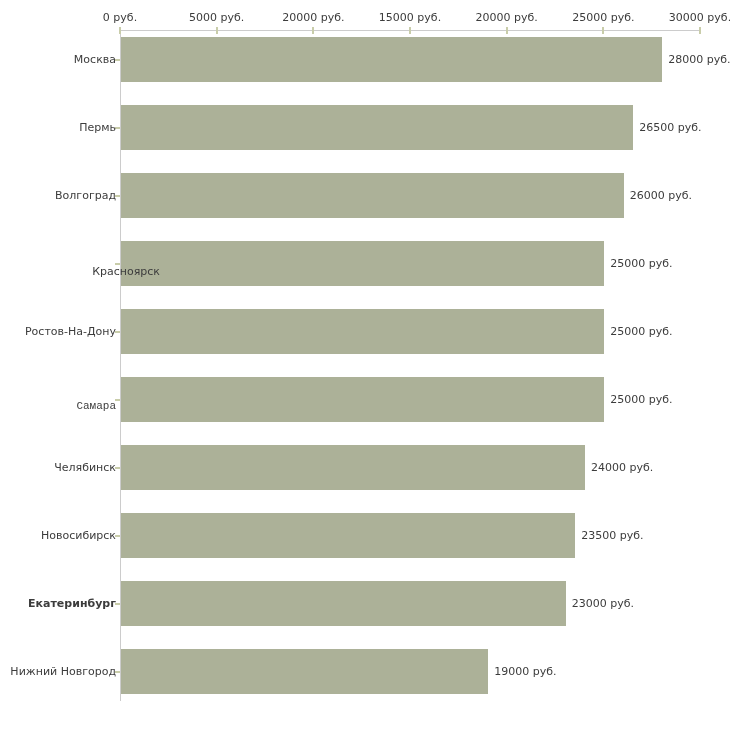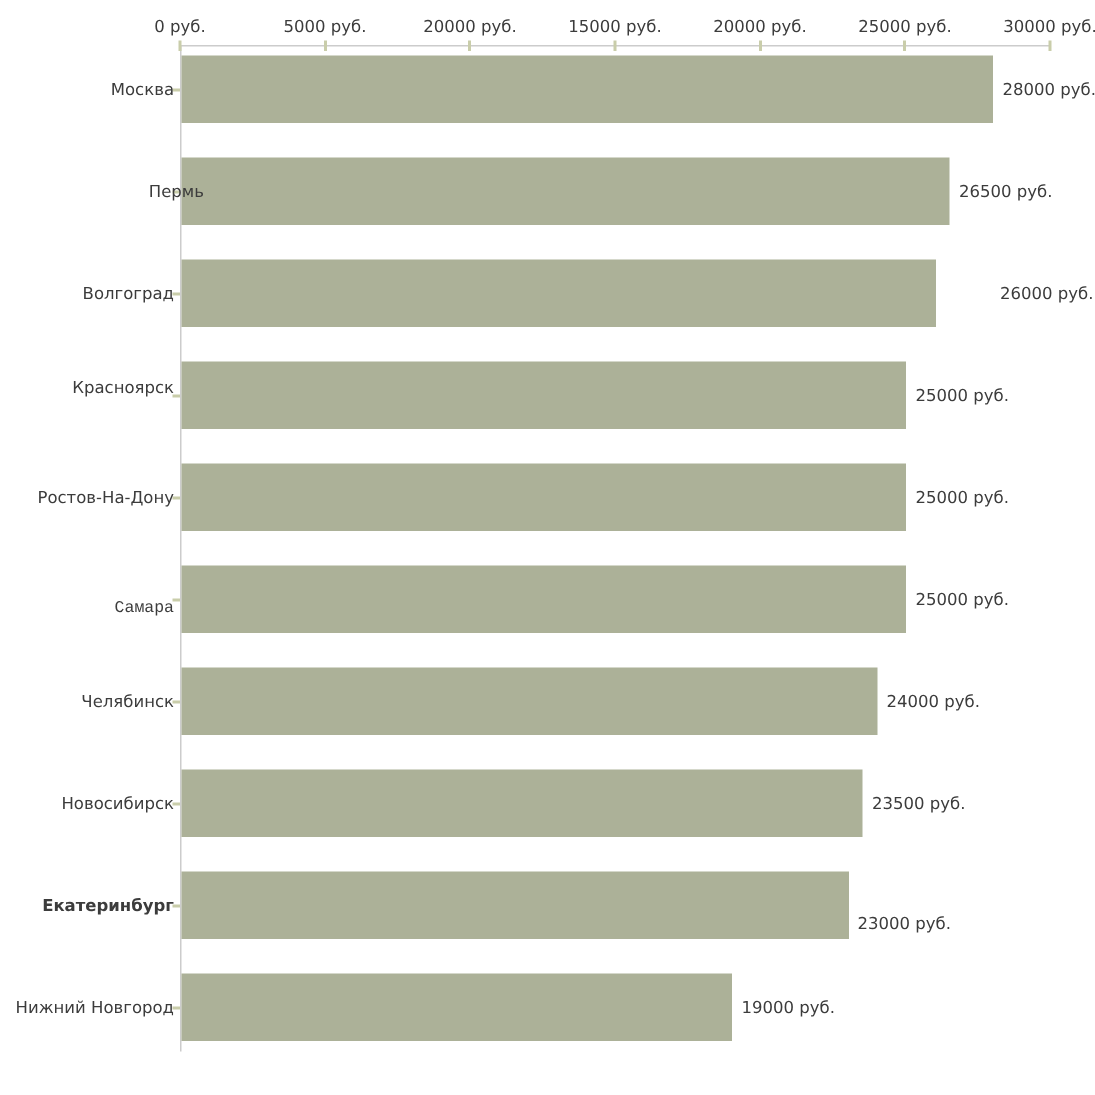"Пермь" div.cat-label { padding-left: 20px -> none }
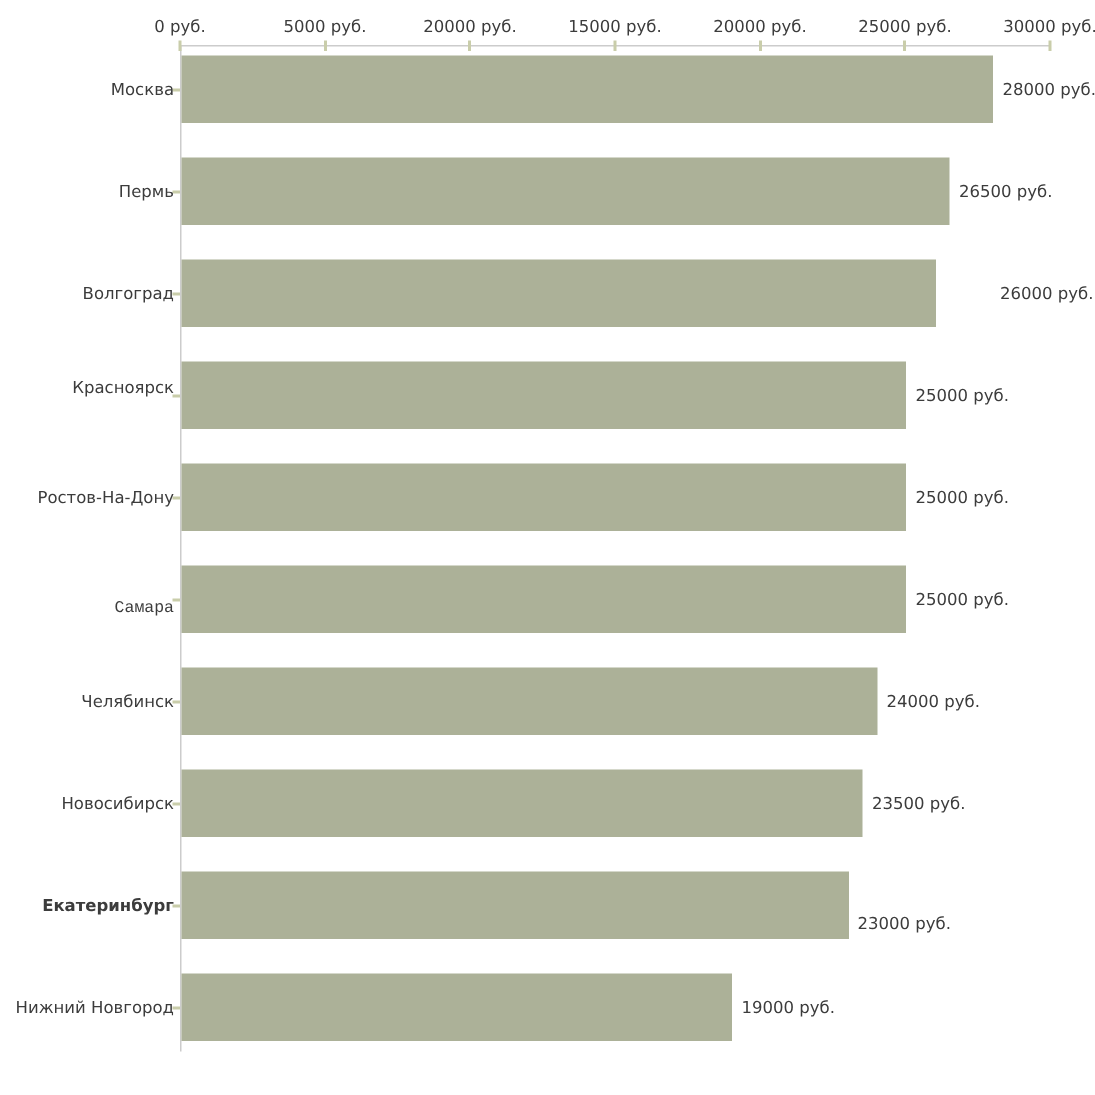"26000 руб." div.val-label { margin-left: 37px -> none }
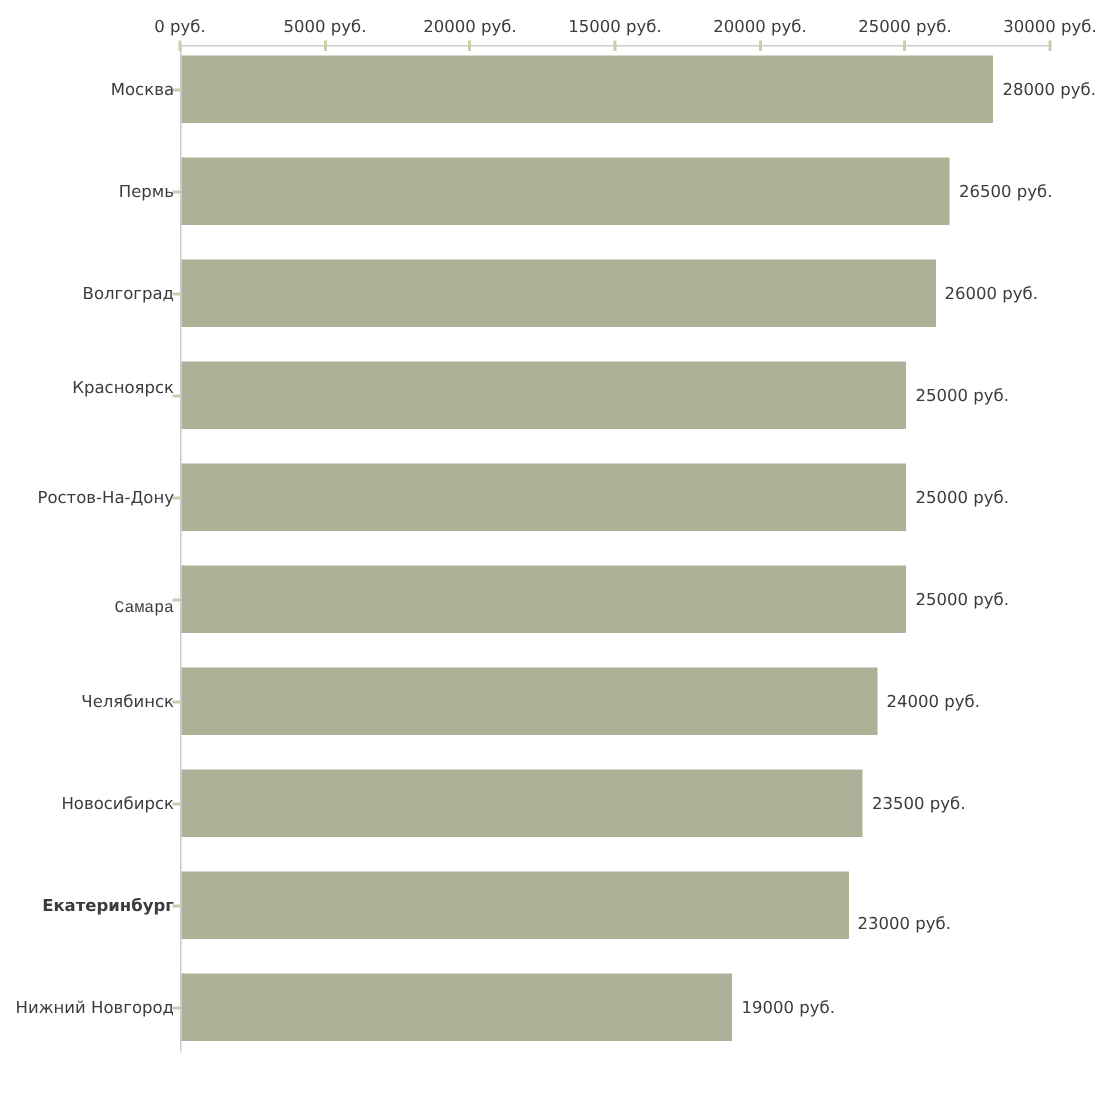"Красноярск" div.cat-label { padding-left: none -> 44px; top: 252px -> 265px }
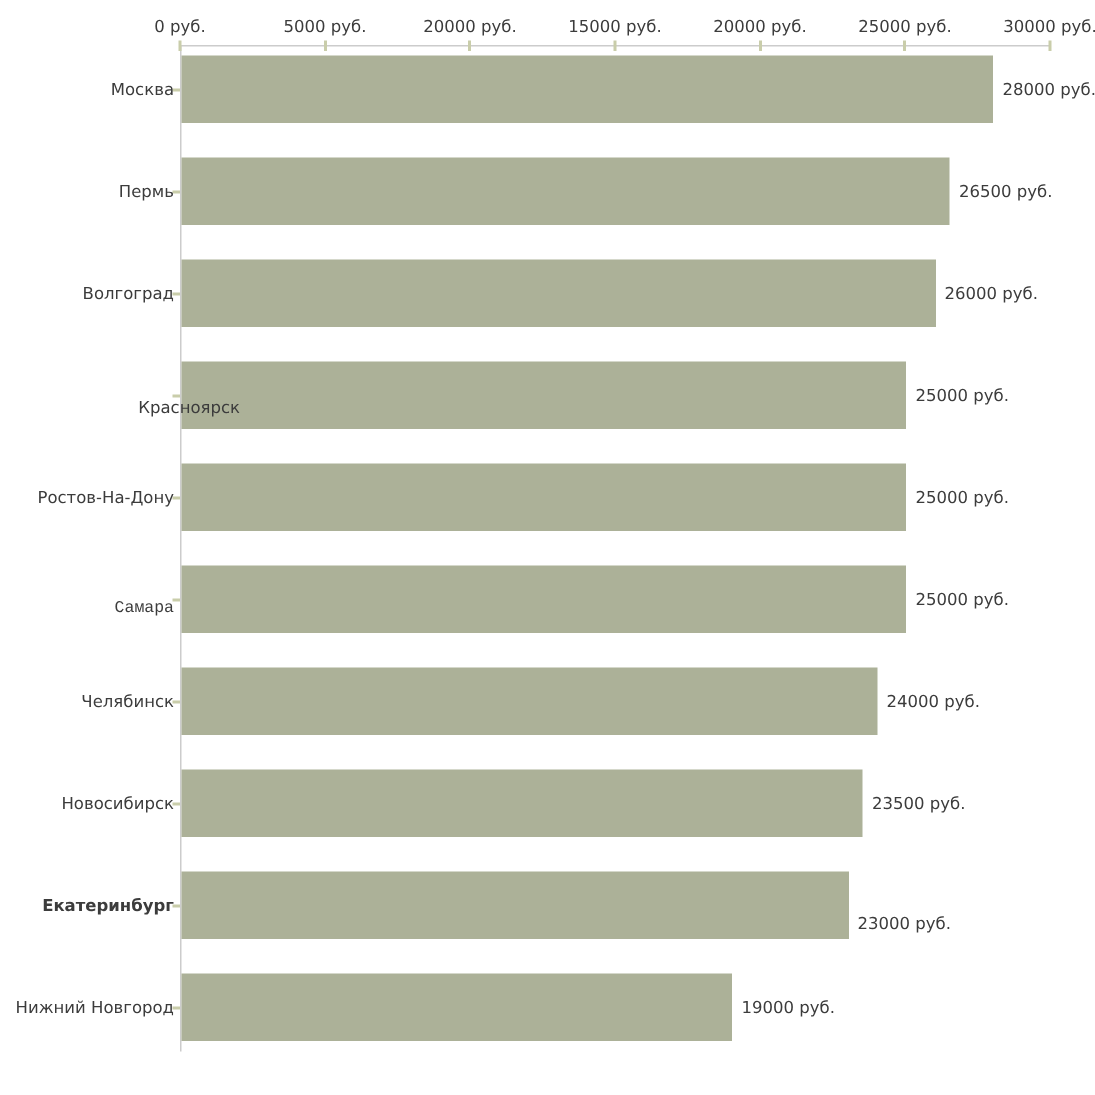"23000 руб." div.val-label { margin-top: 12px -> none }
